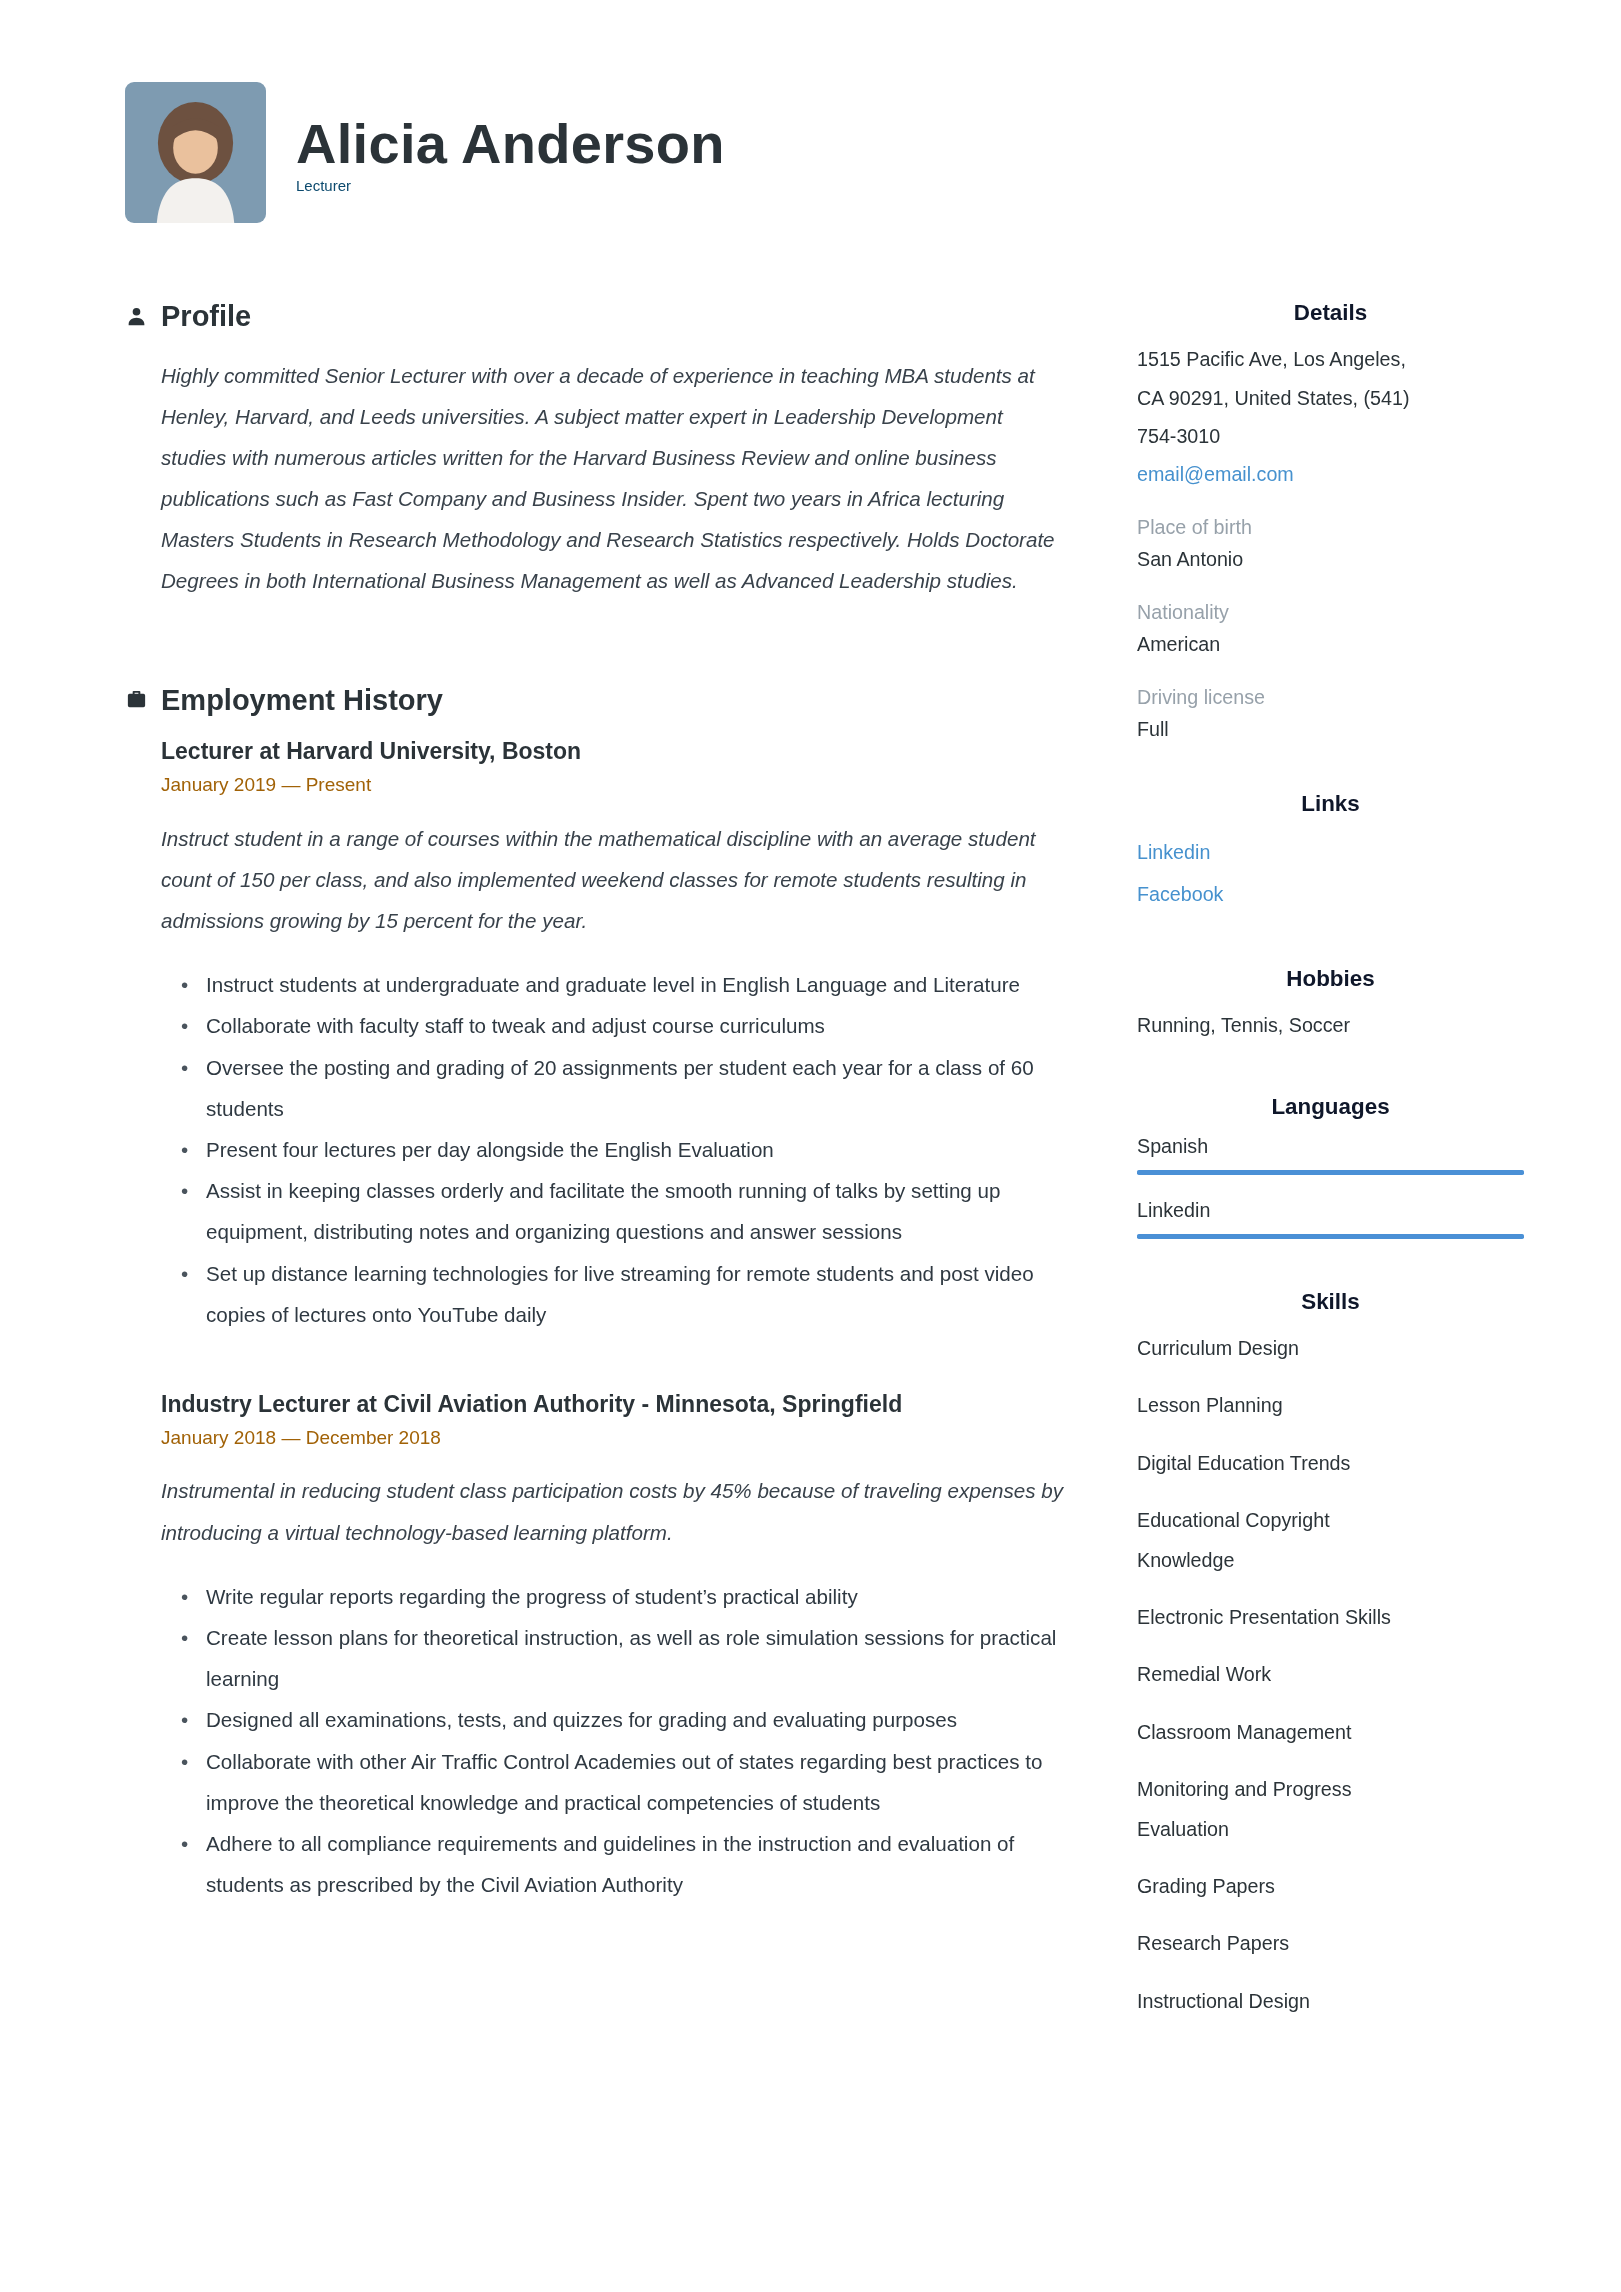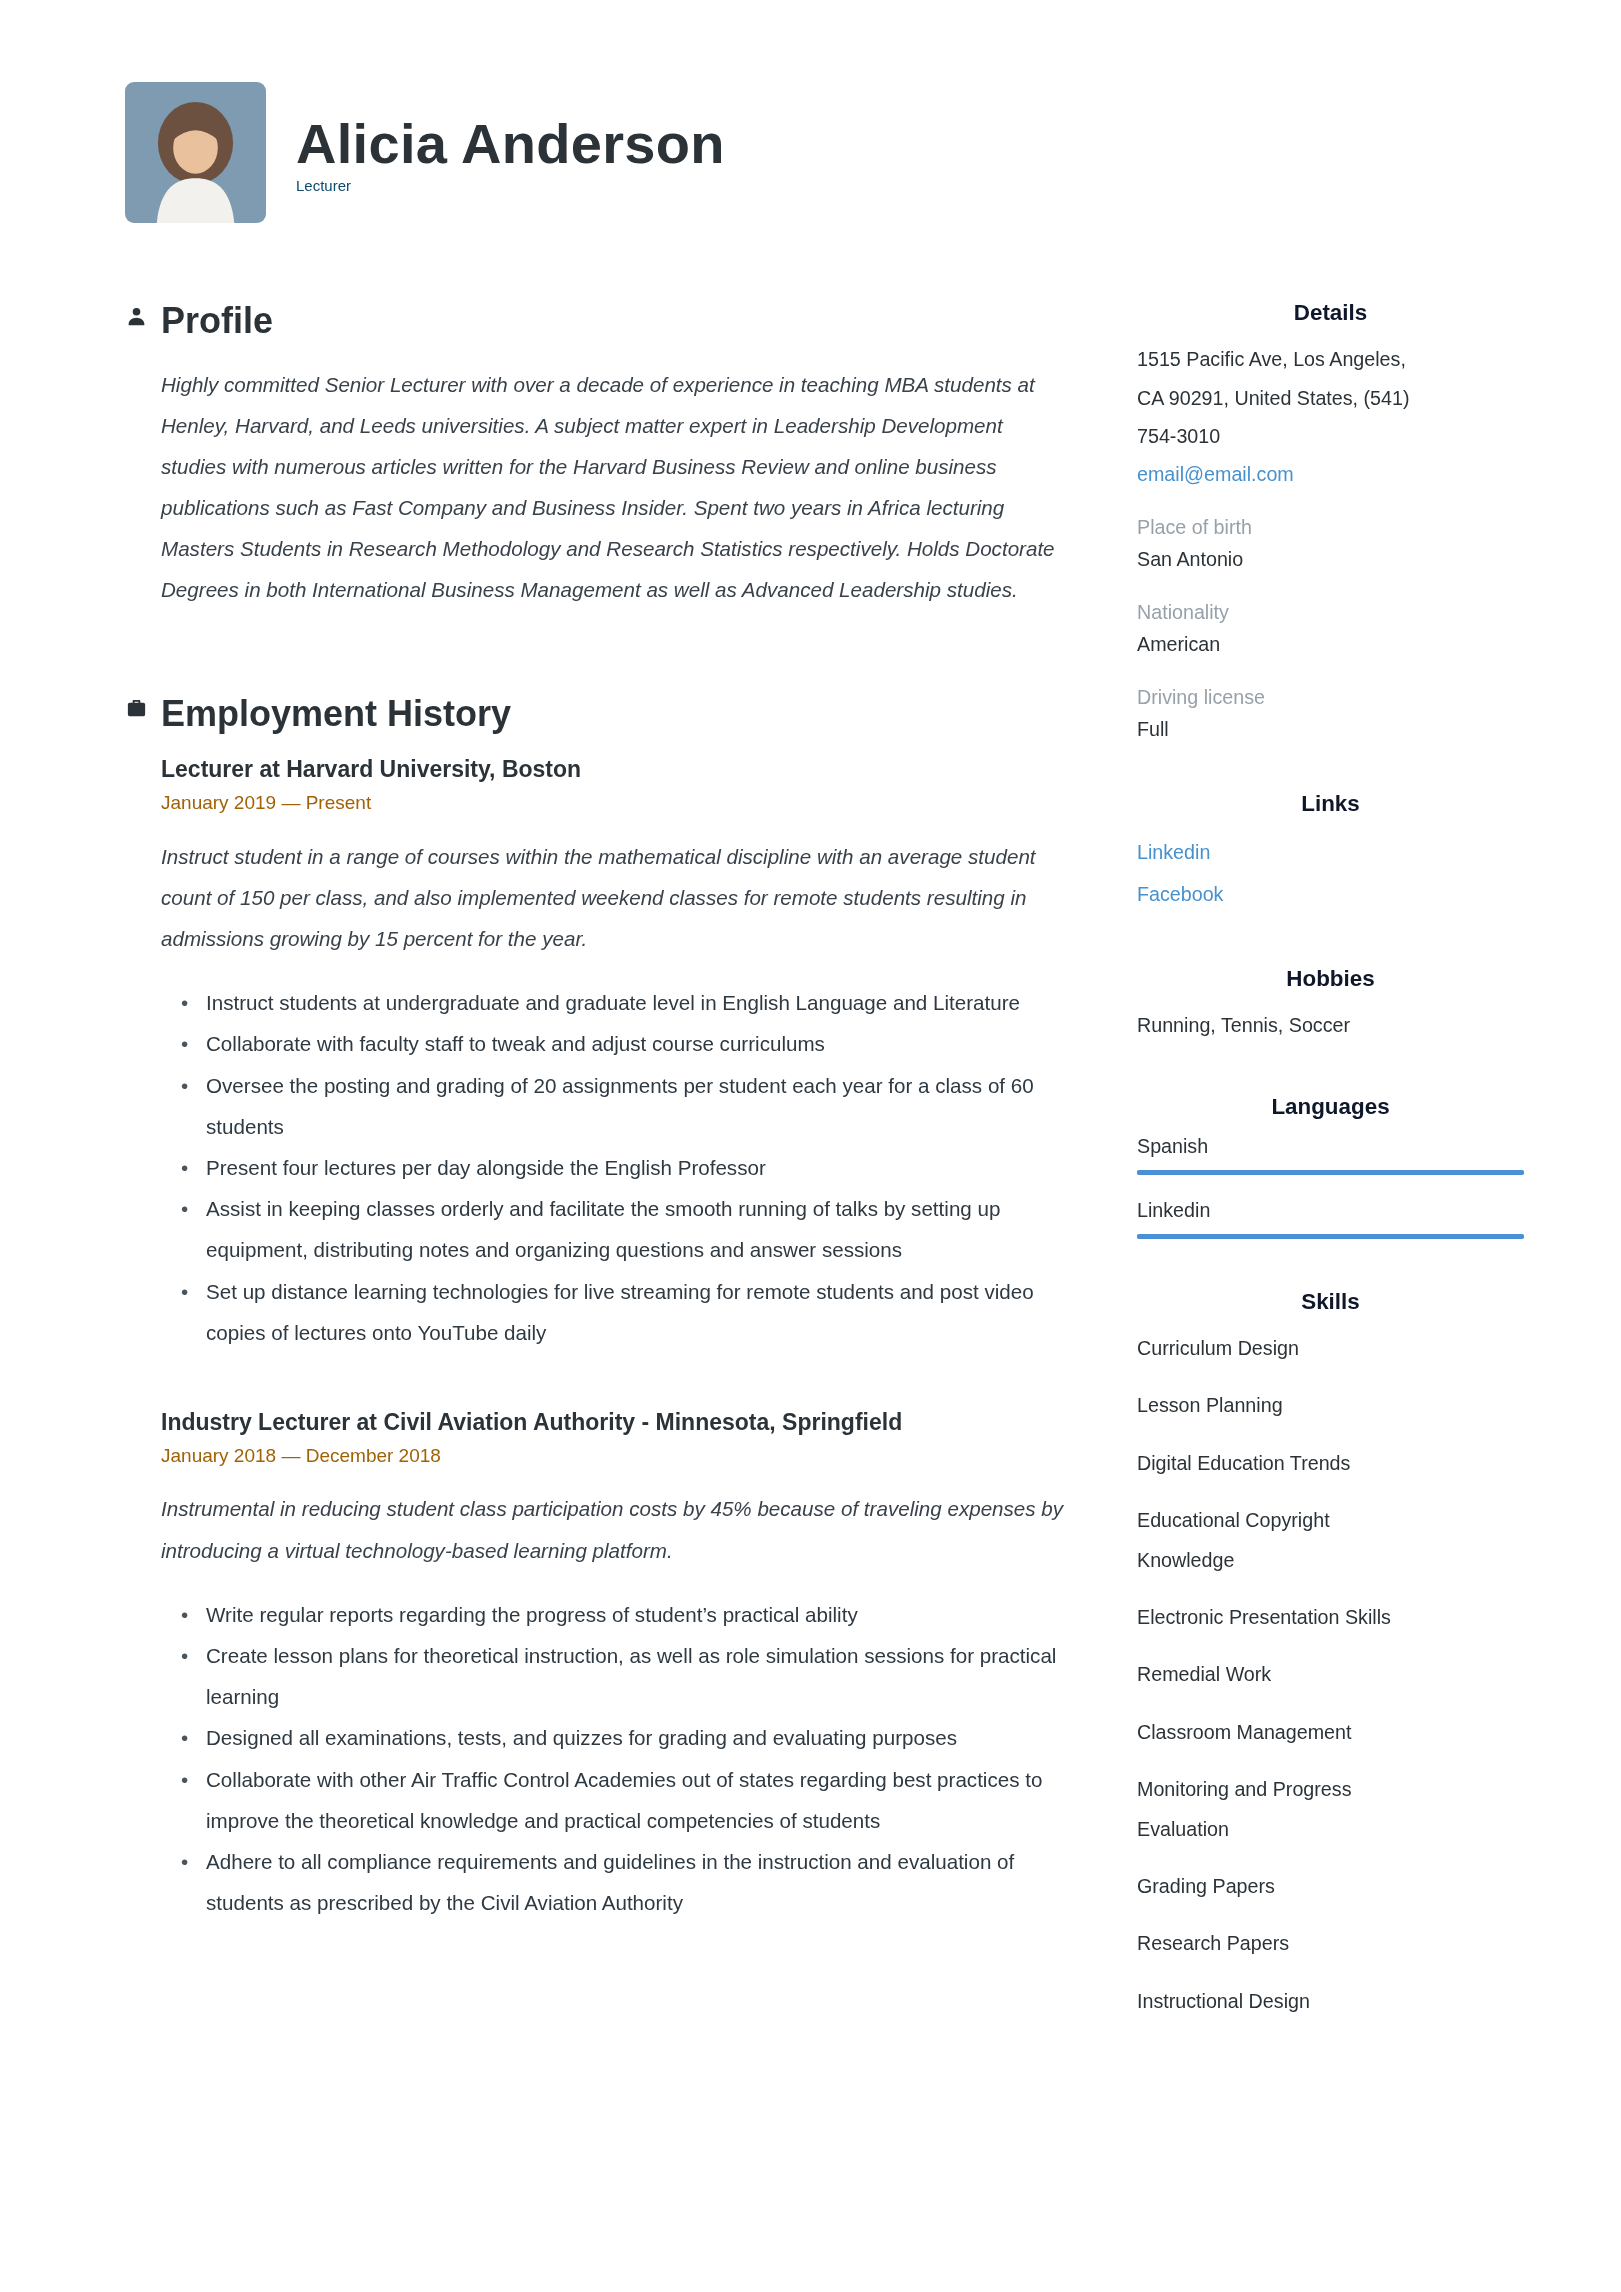"Profile" .section-head h2 { font-size: 36px -> 29px }
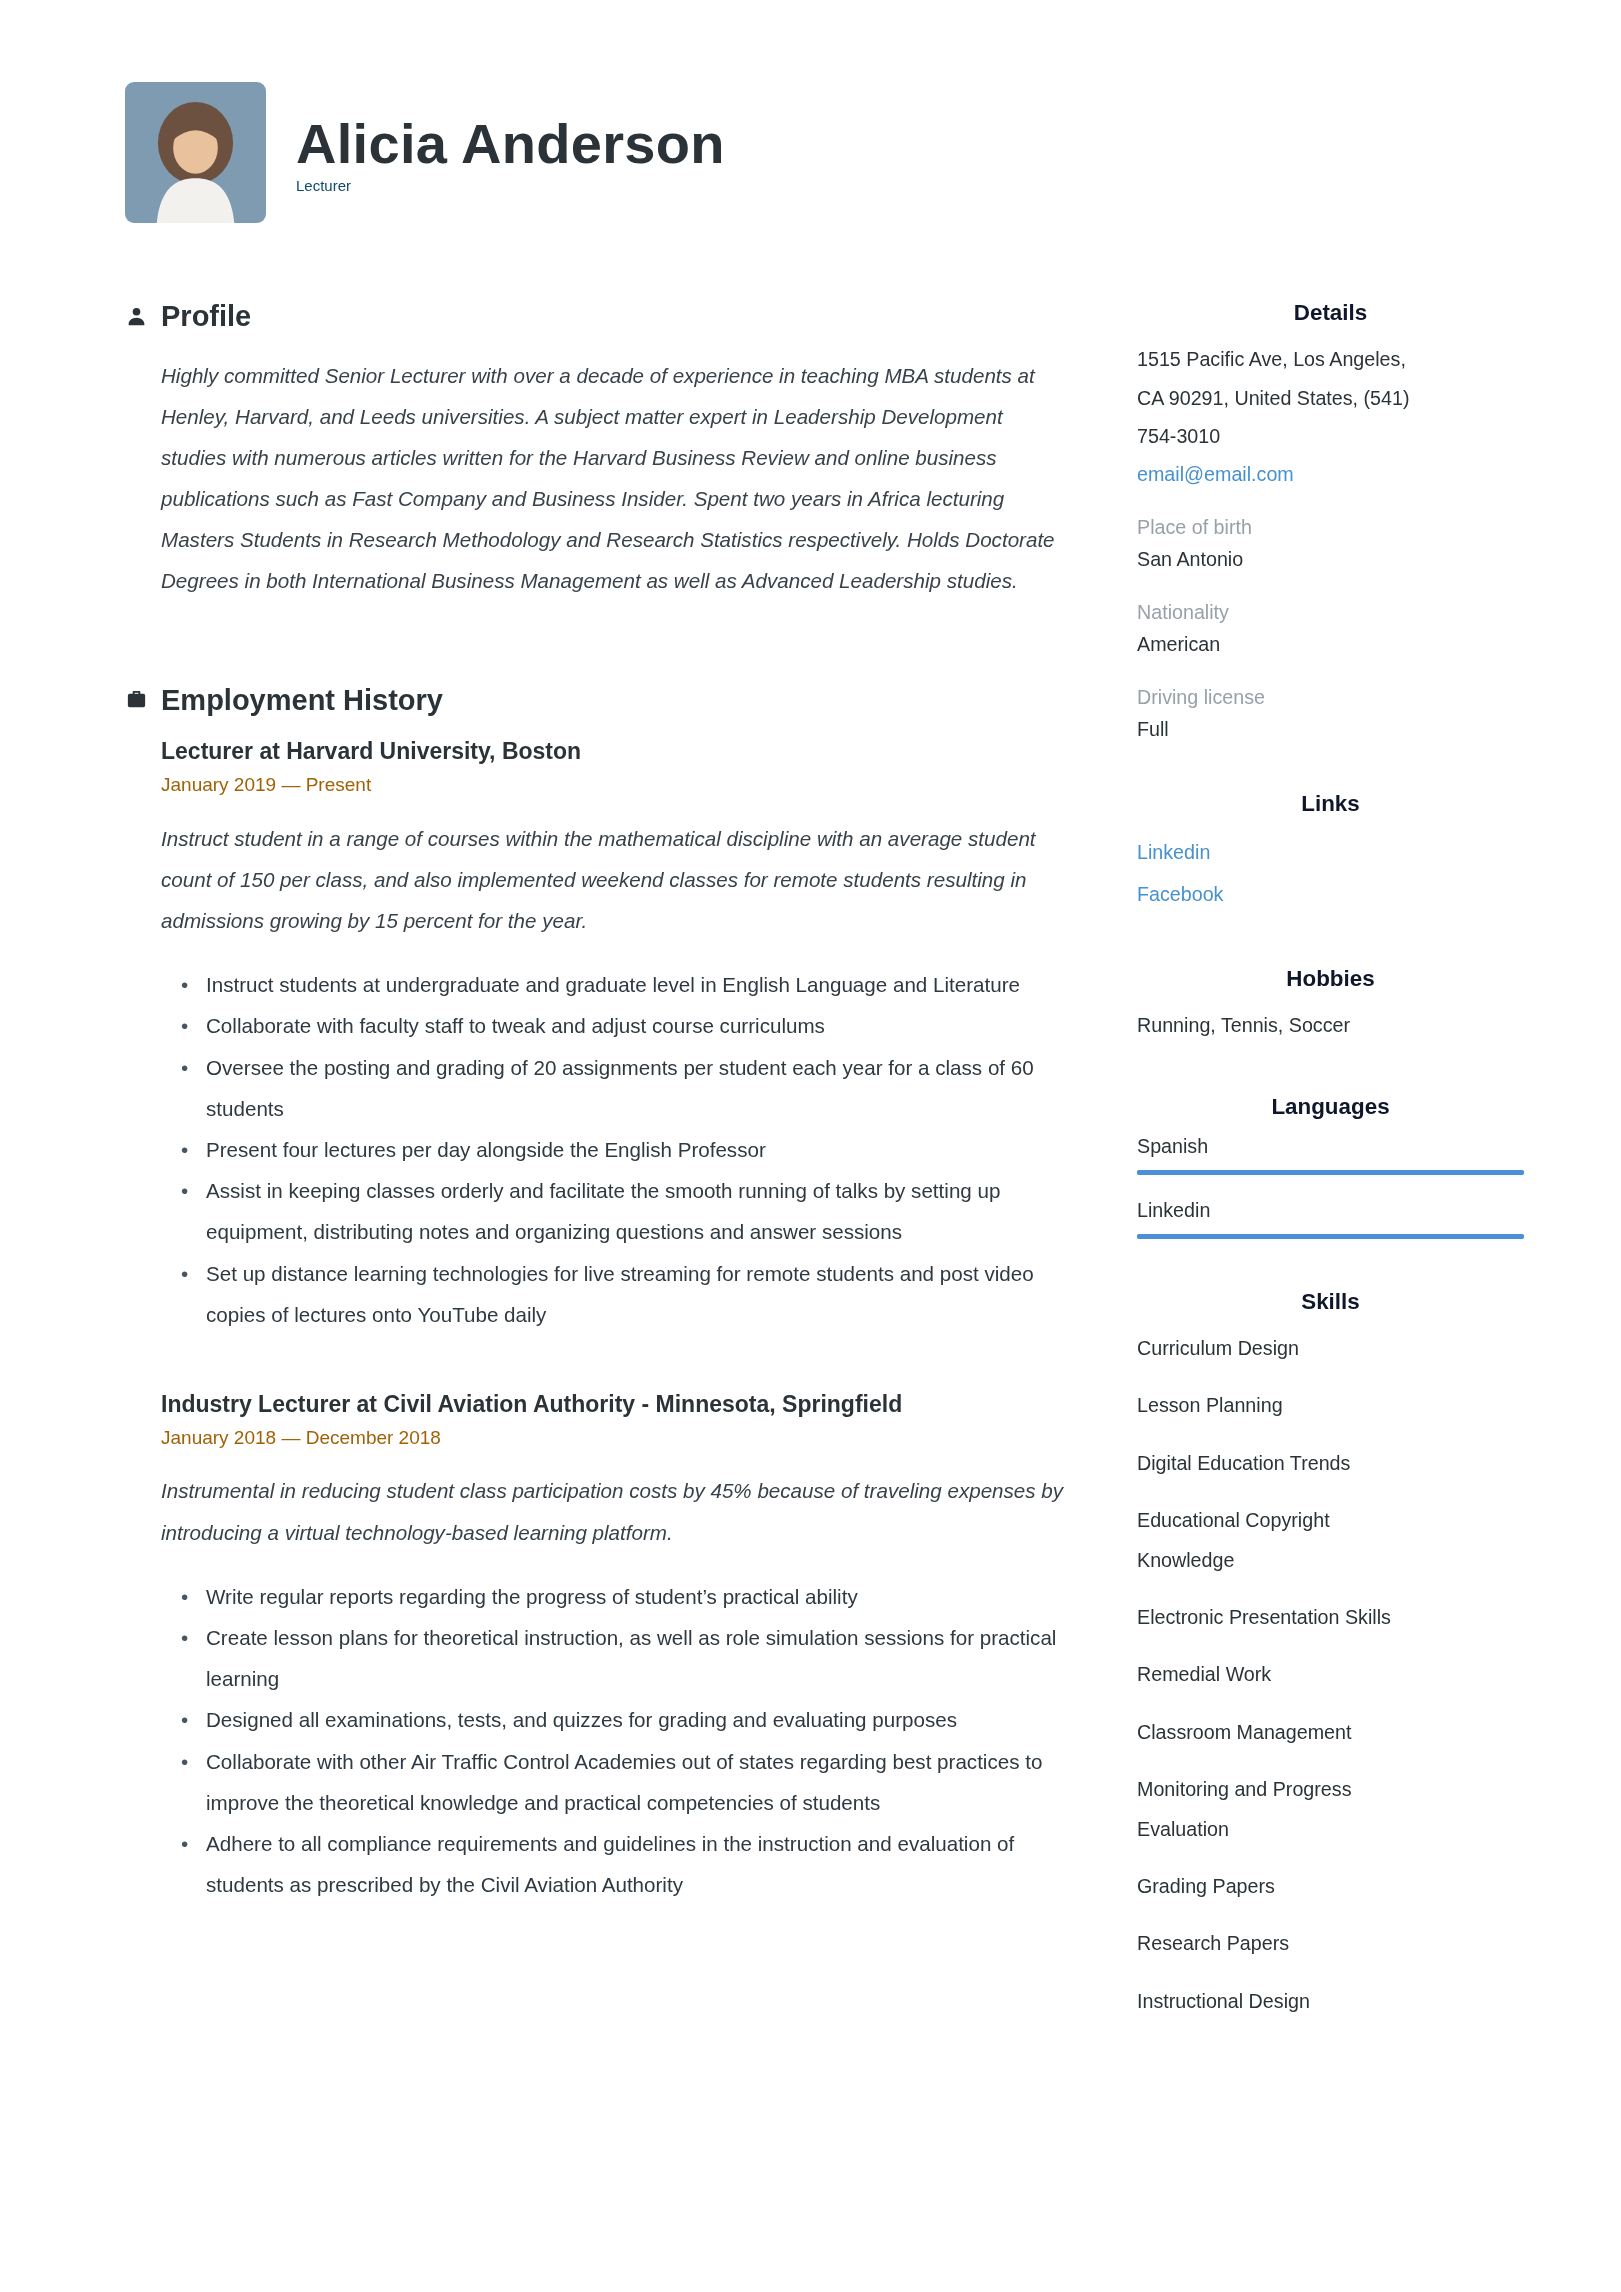"Present four lectures per day" li { text: Professor -> Evaluation }
